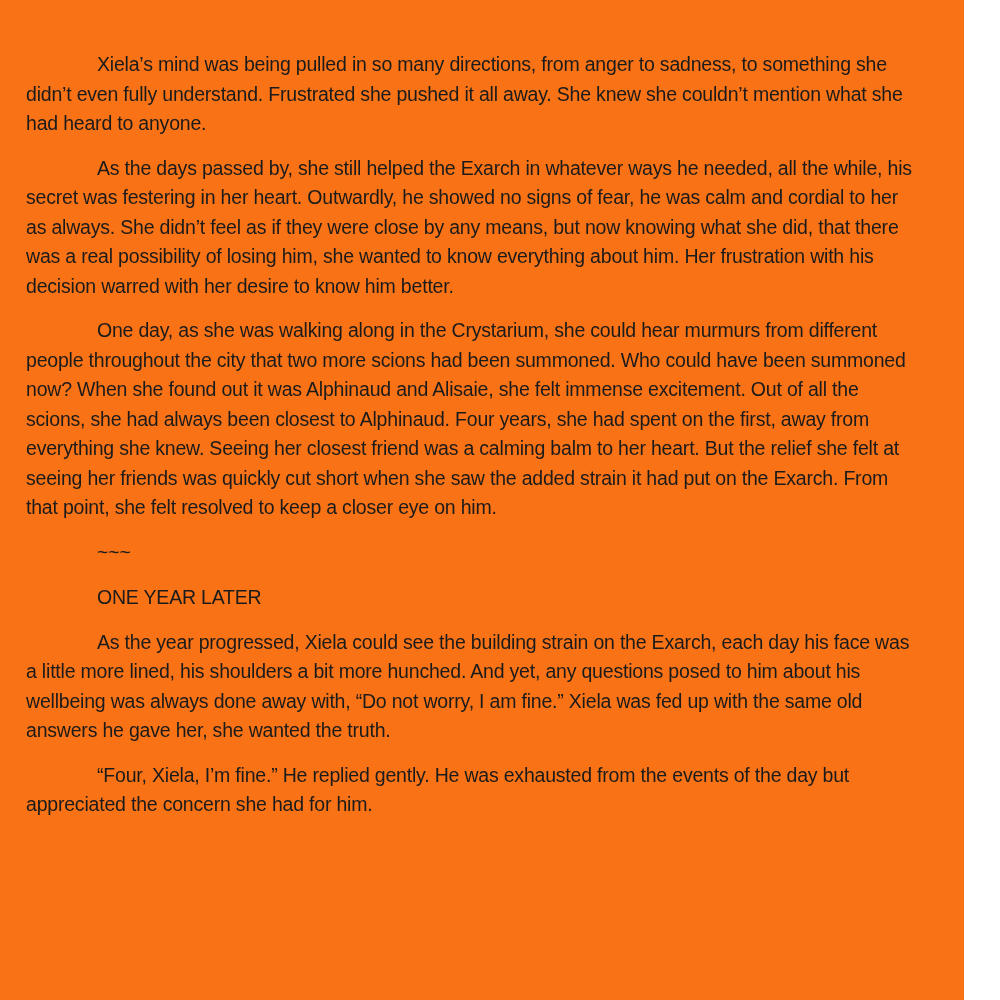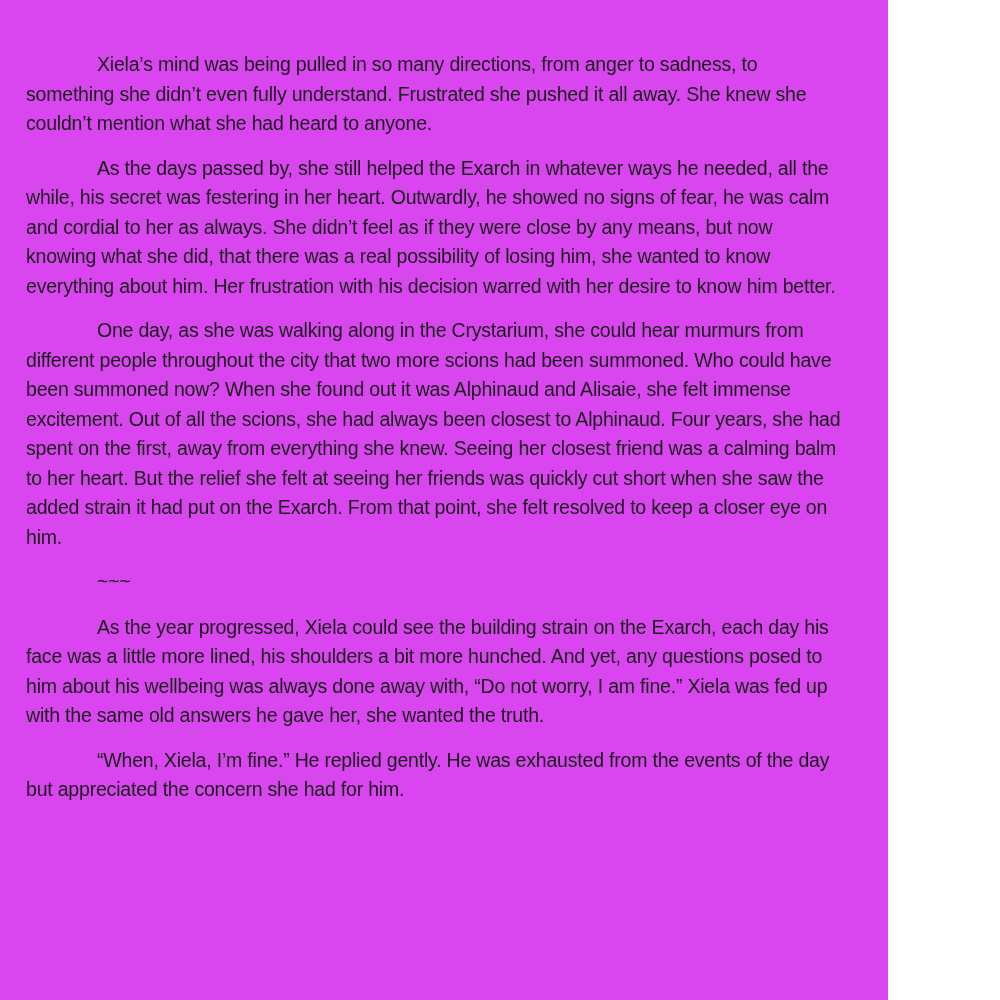"Xiela’s mind was being pulled" .page { background: #d946ef -> #f97316; width: 888px -> 964px }
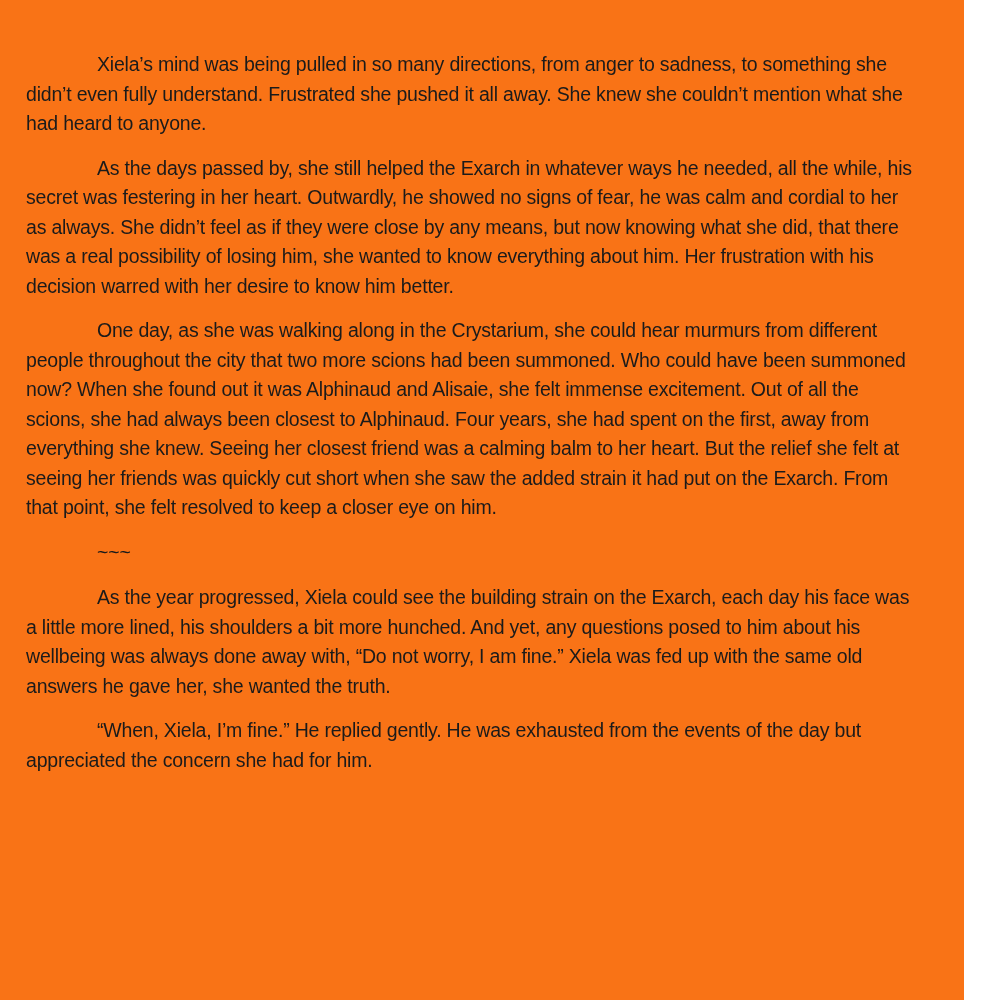"ONE YEAR LATER" p.section-heading { html: none -> <p>ONE YEAR LATER</p> }
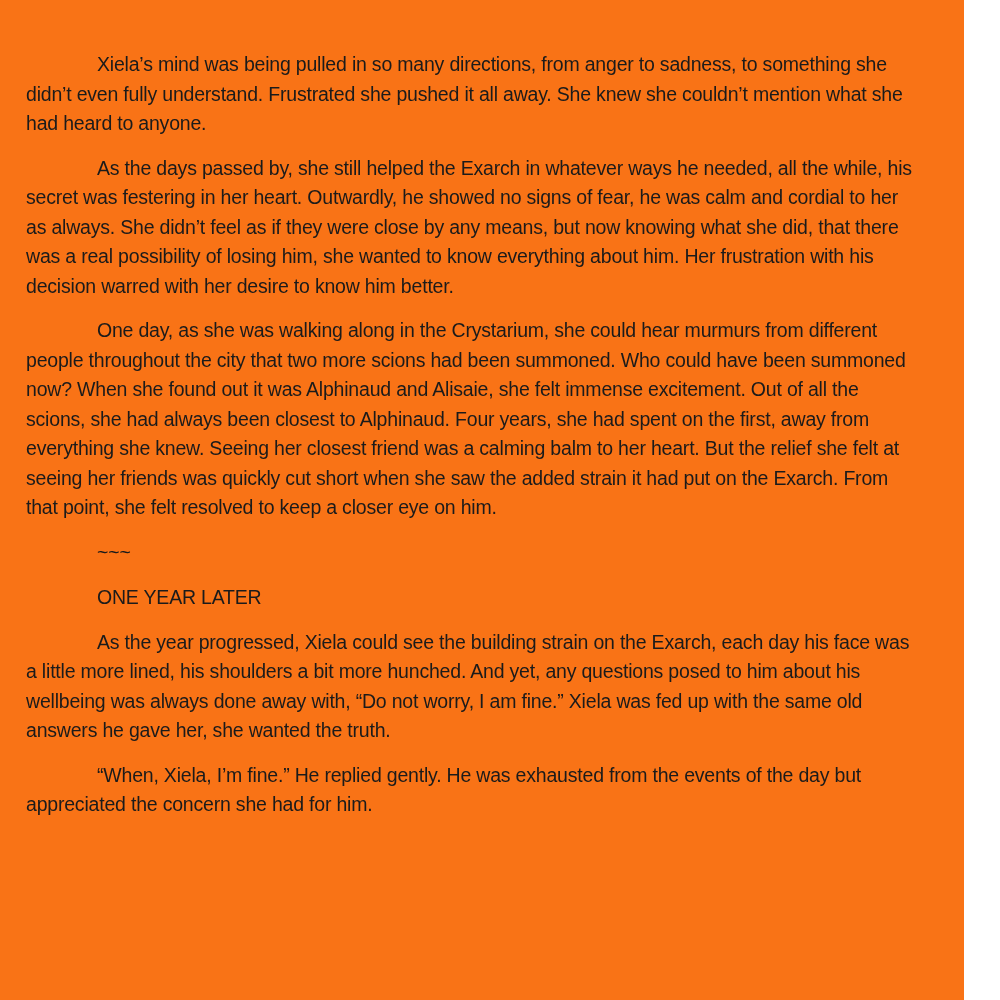"“When, Xiela, I’m fine.” He" p { text: When -> Four }
